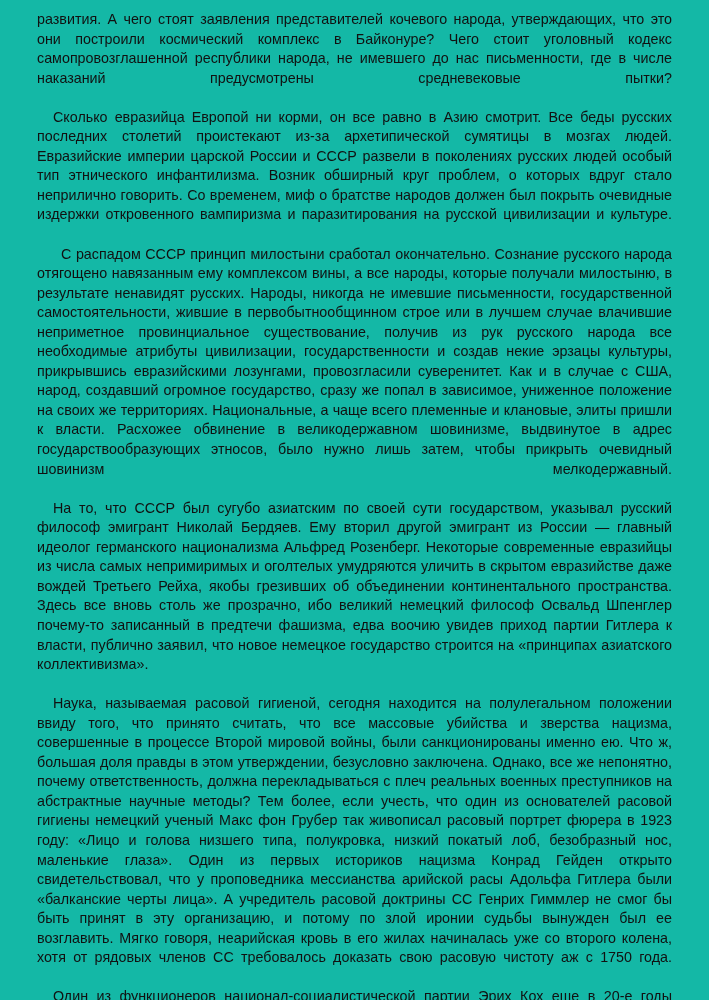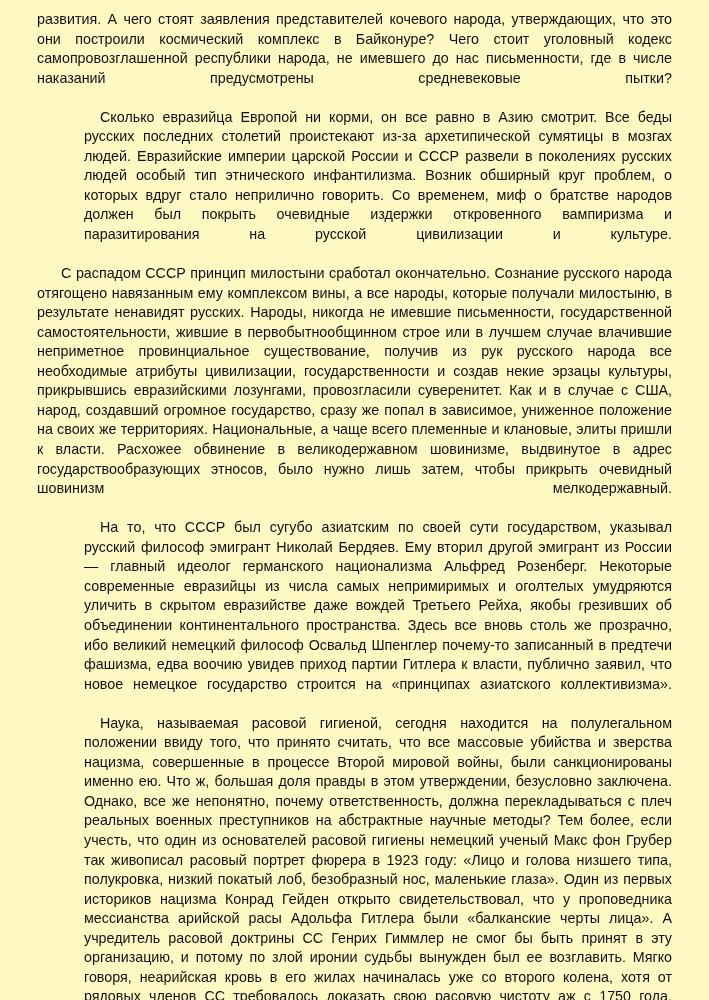"развития. А чего стоят заявления" .page { background: #fef9c3 -> #14b8a6 }
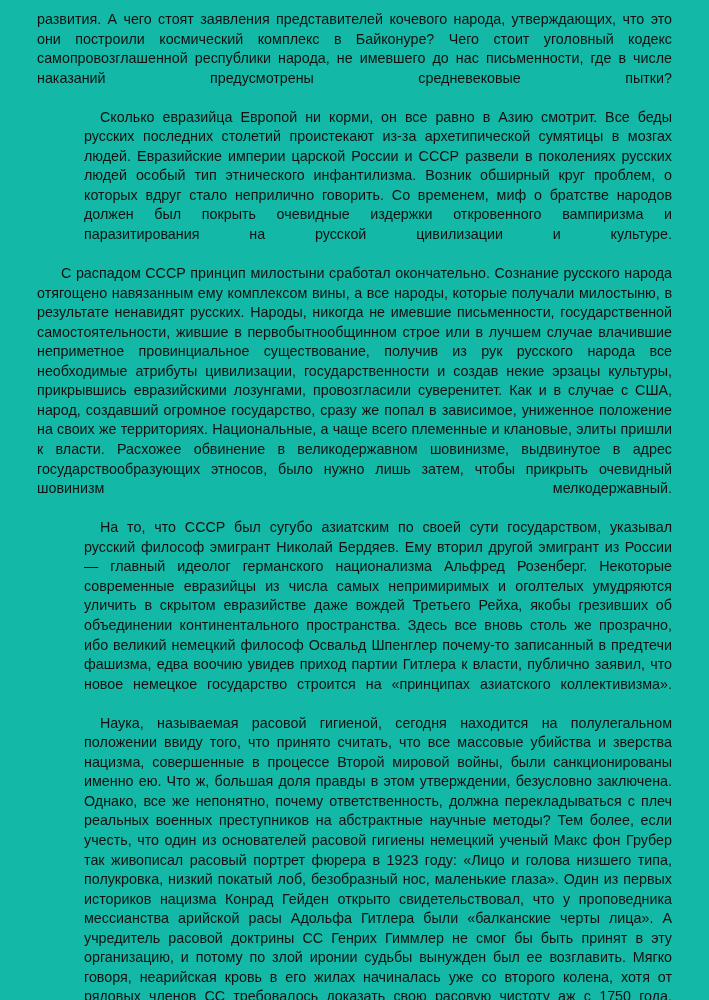"Сколько евразийца Европой ни корми," p.para.indent-sm { margin-left: 47px -> none }
